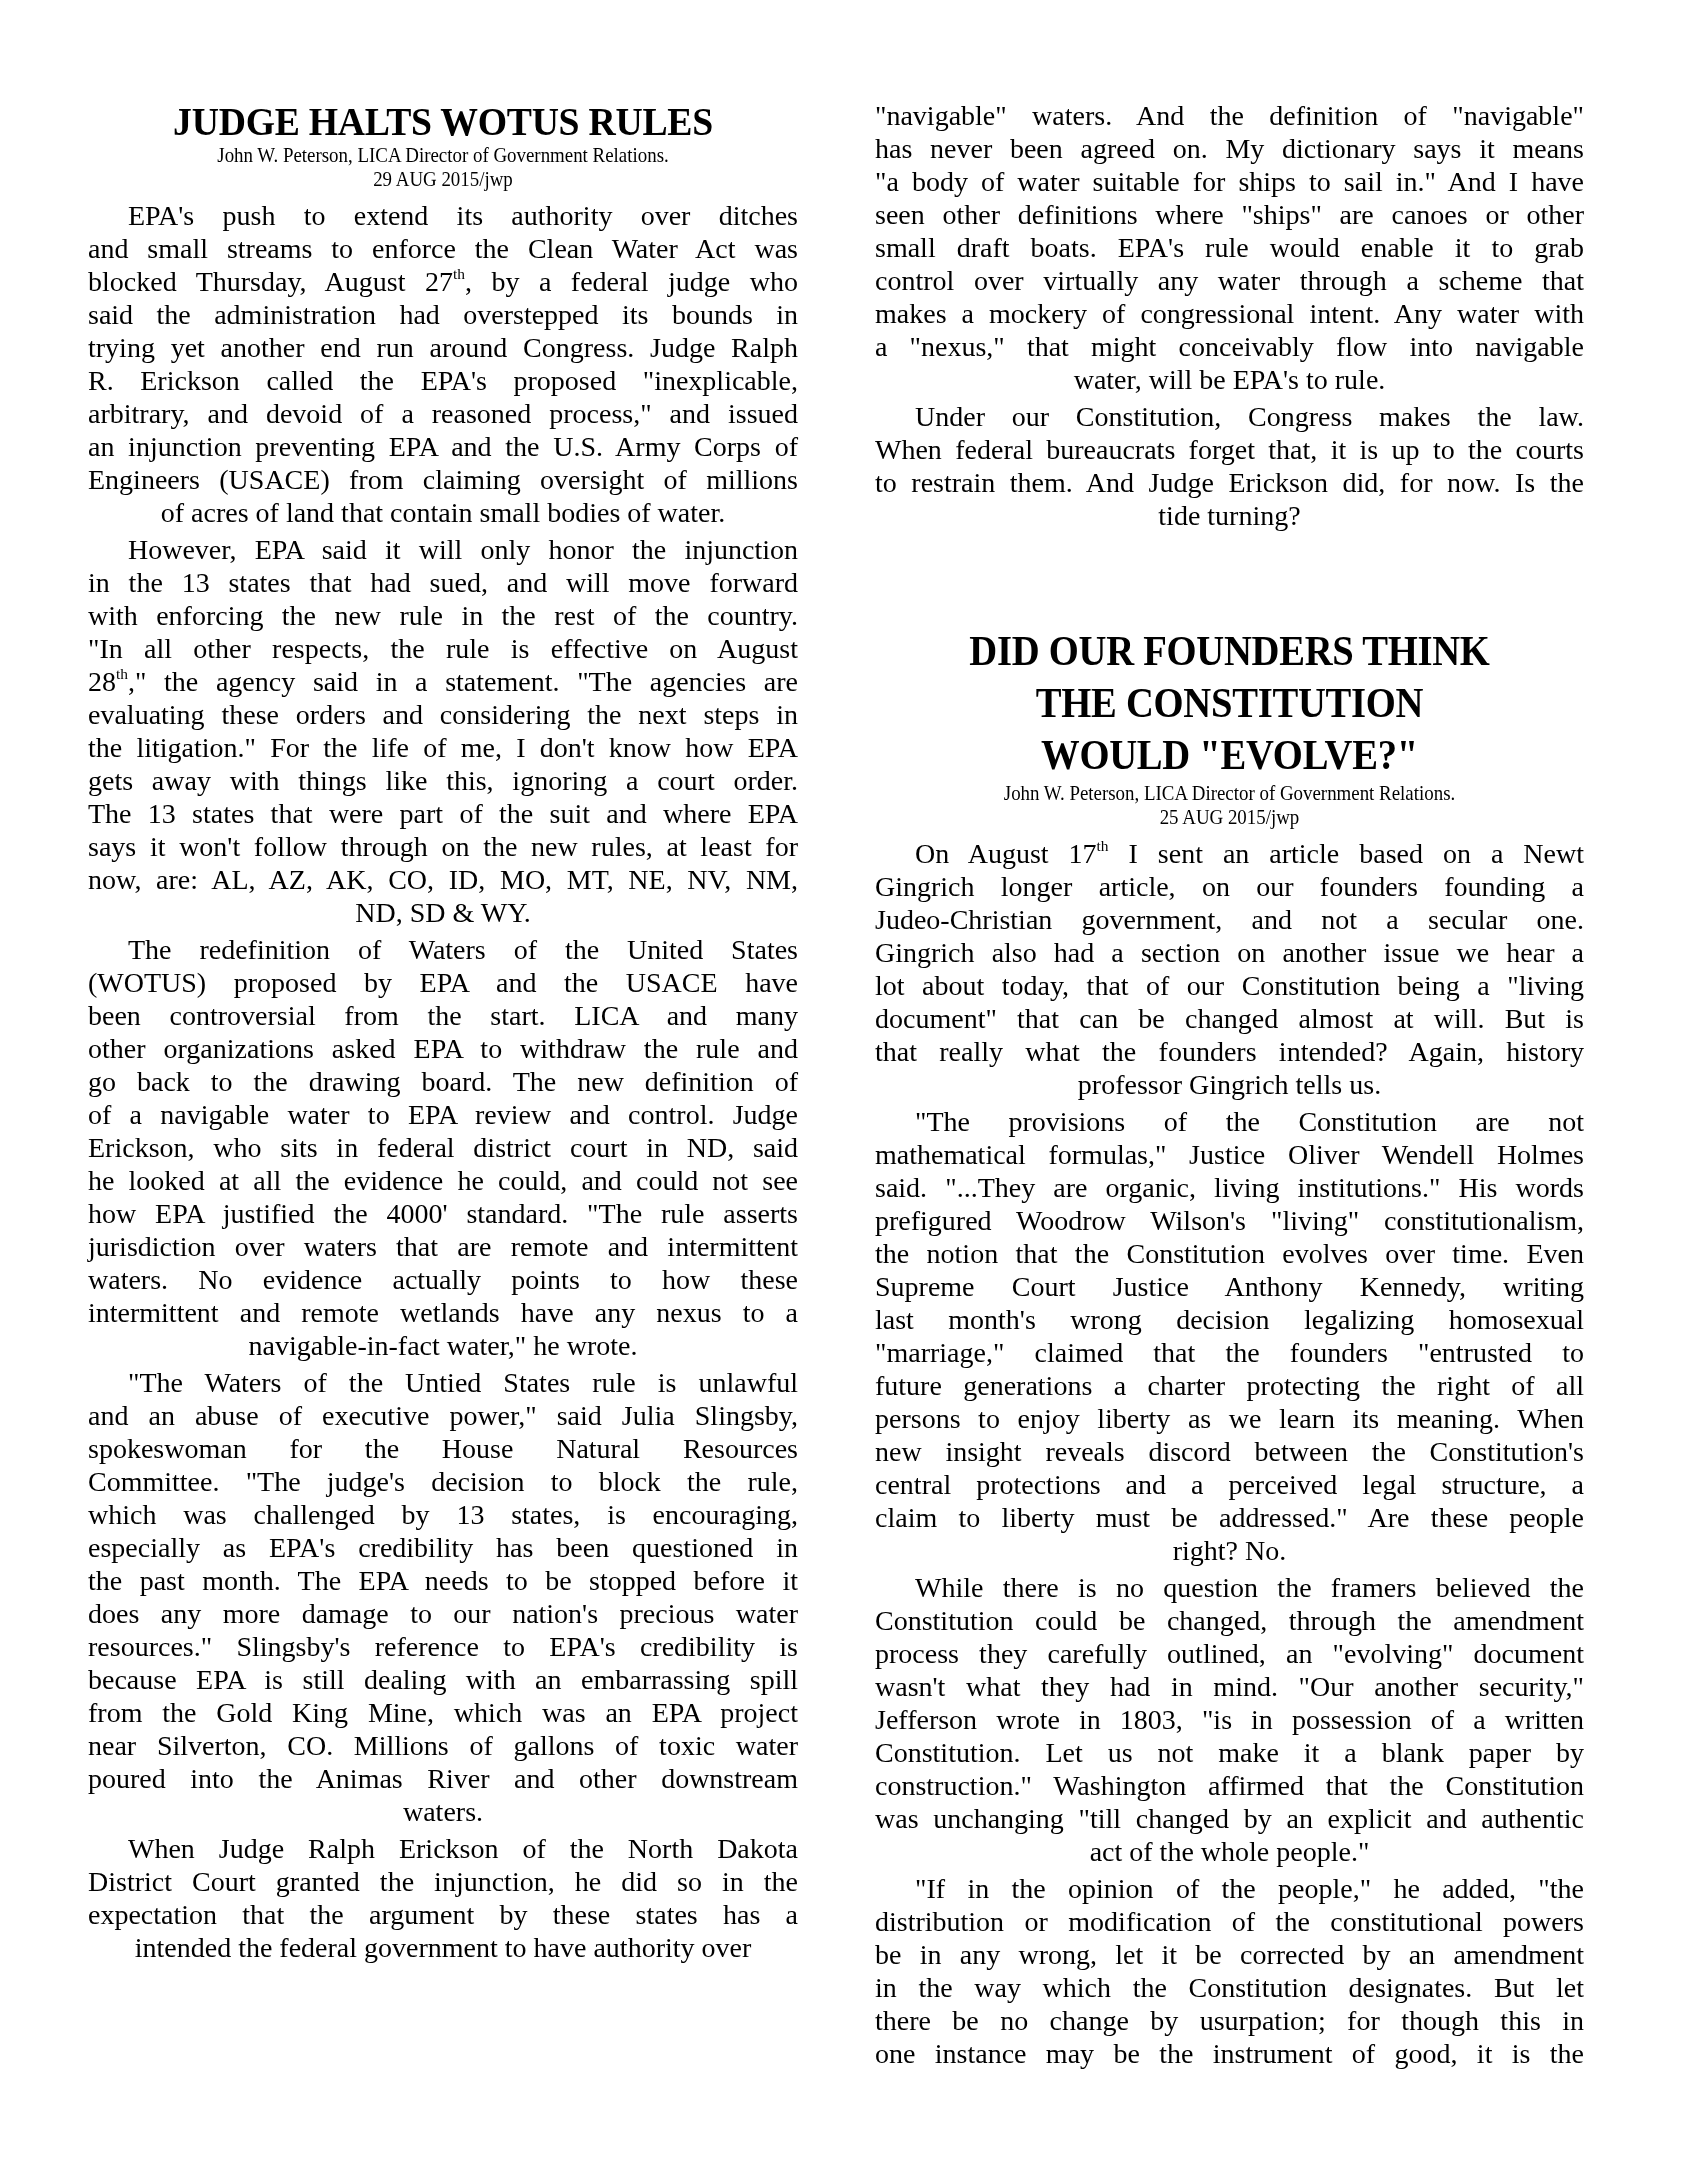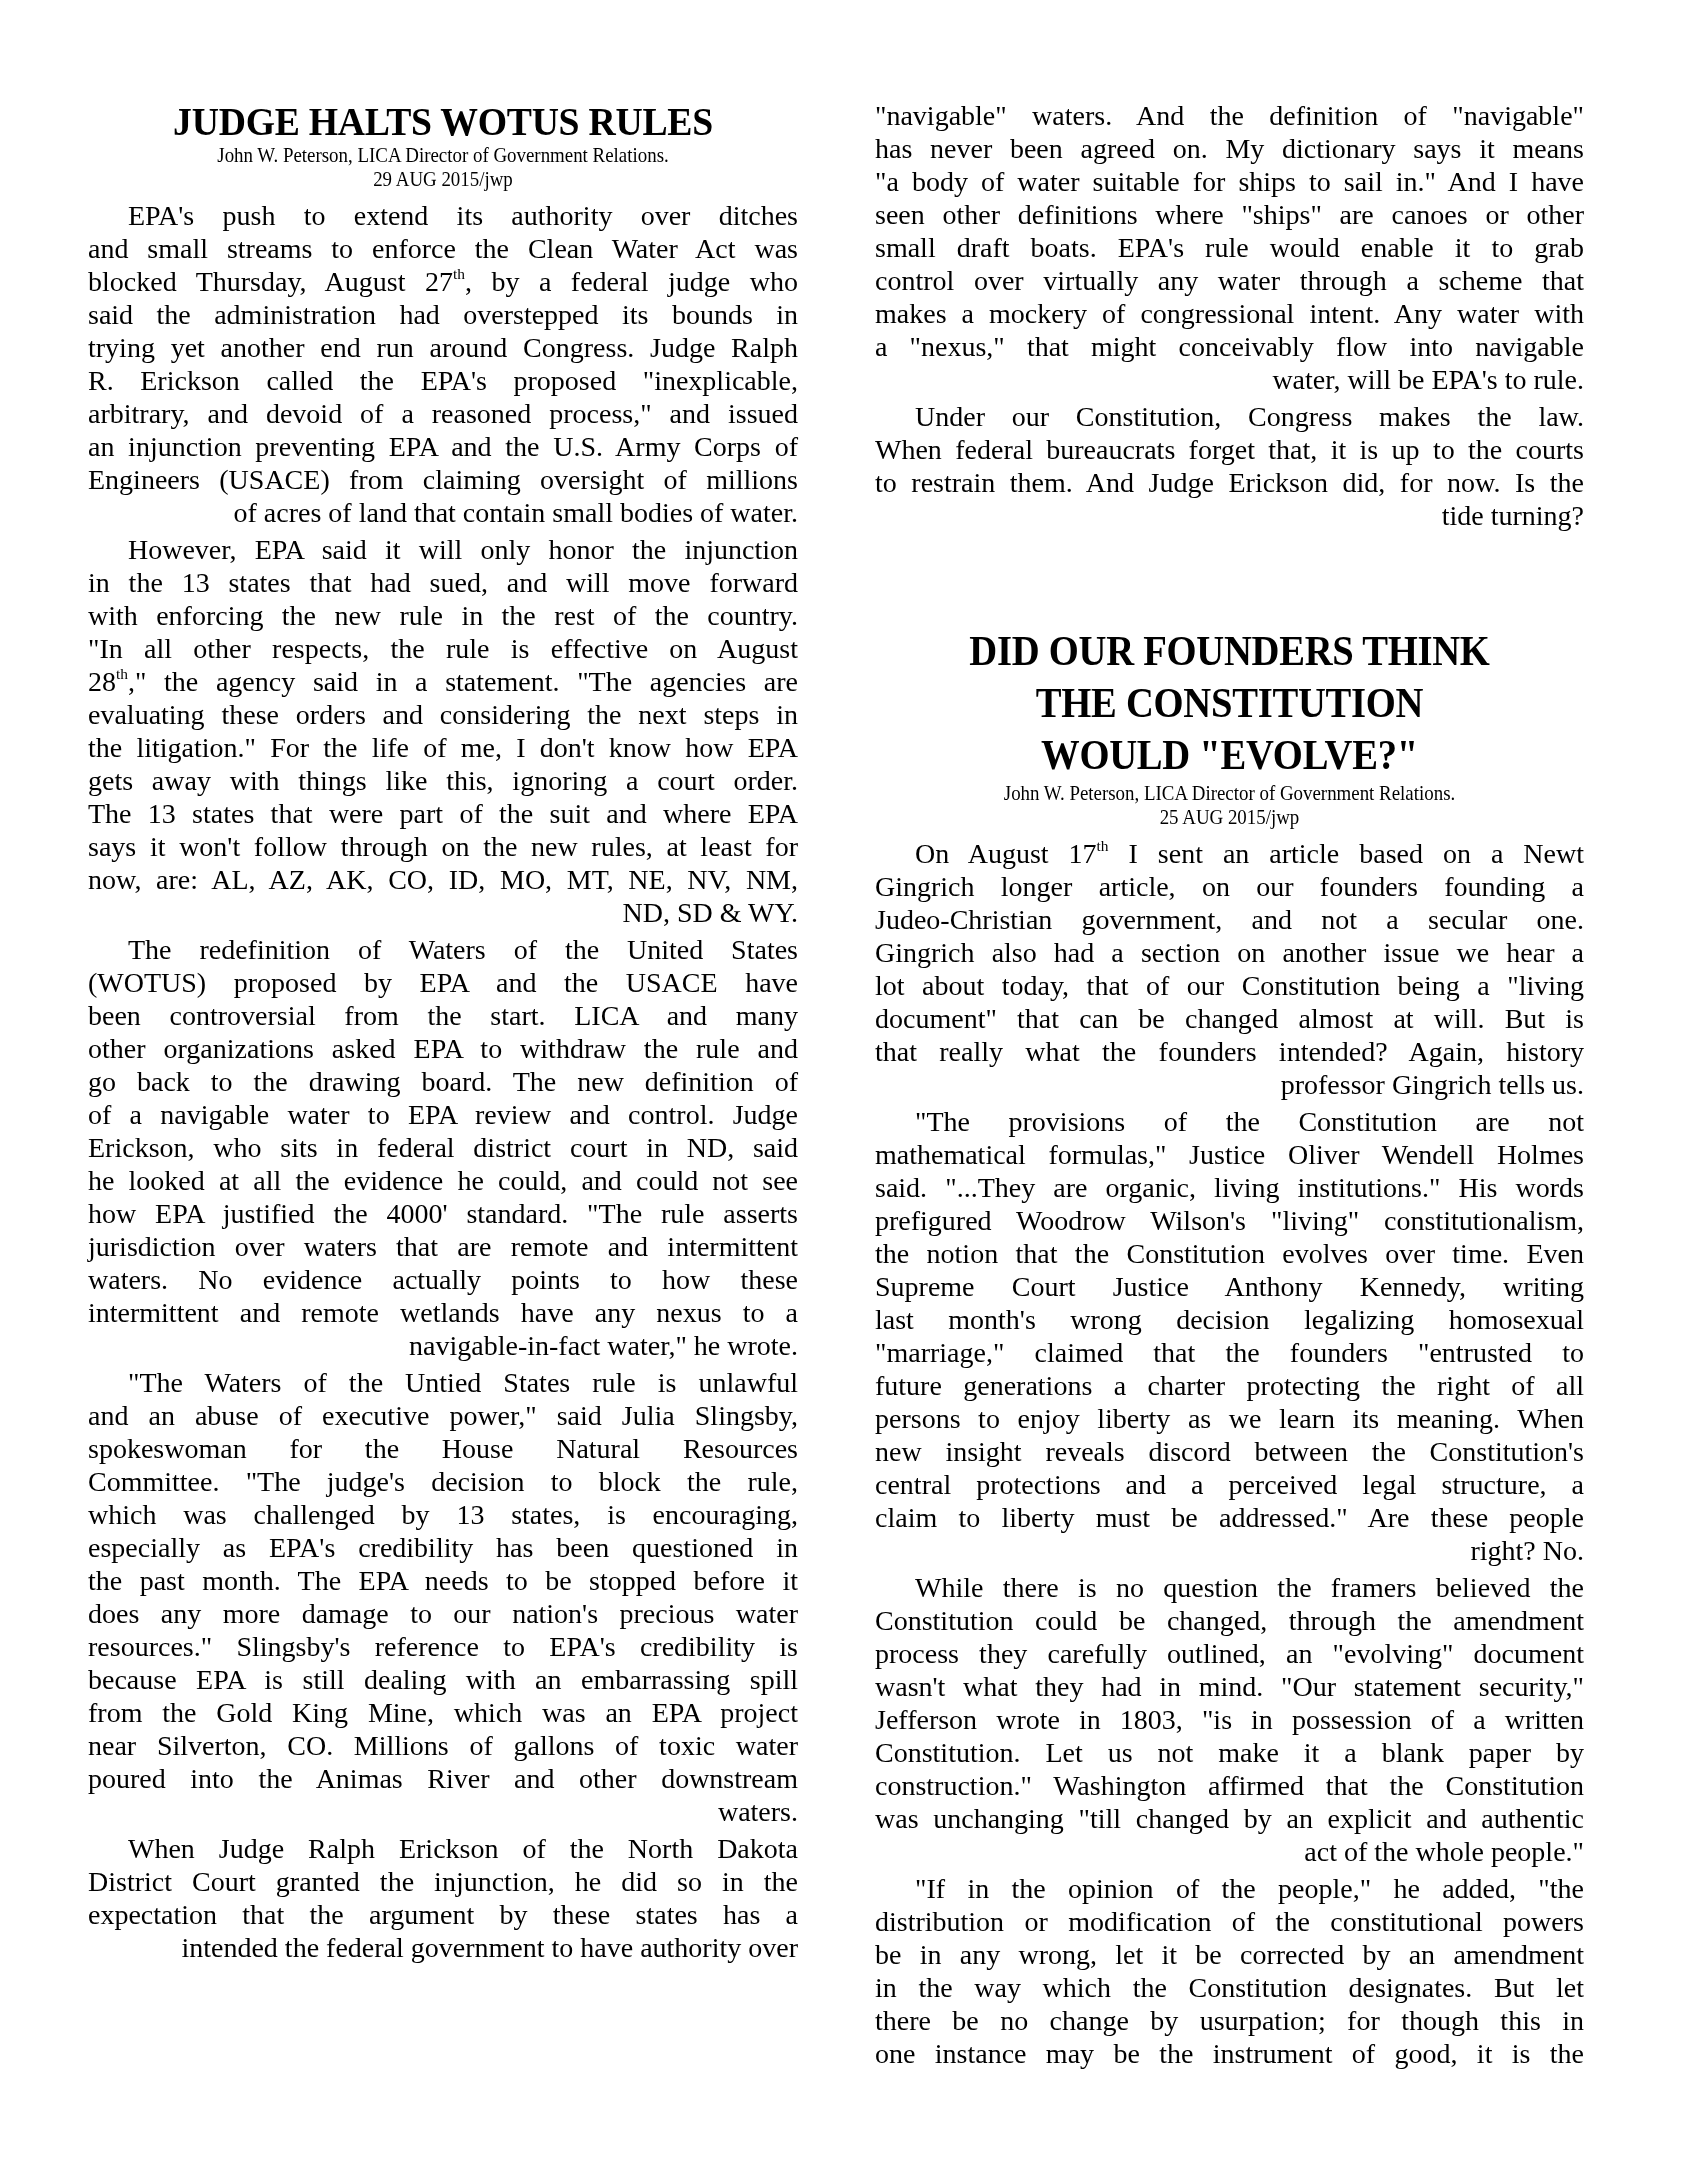"water, will be EPA's to" .line.last { text-align: right -> center }
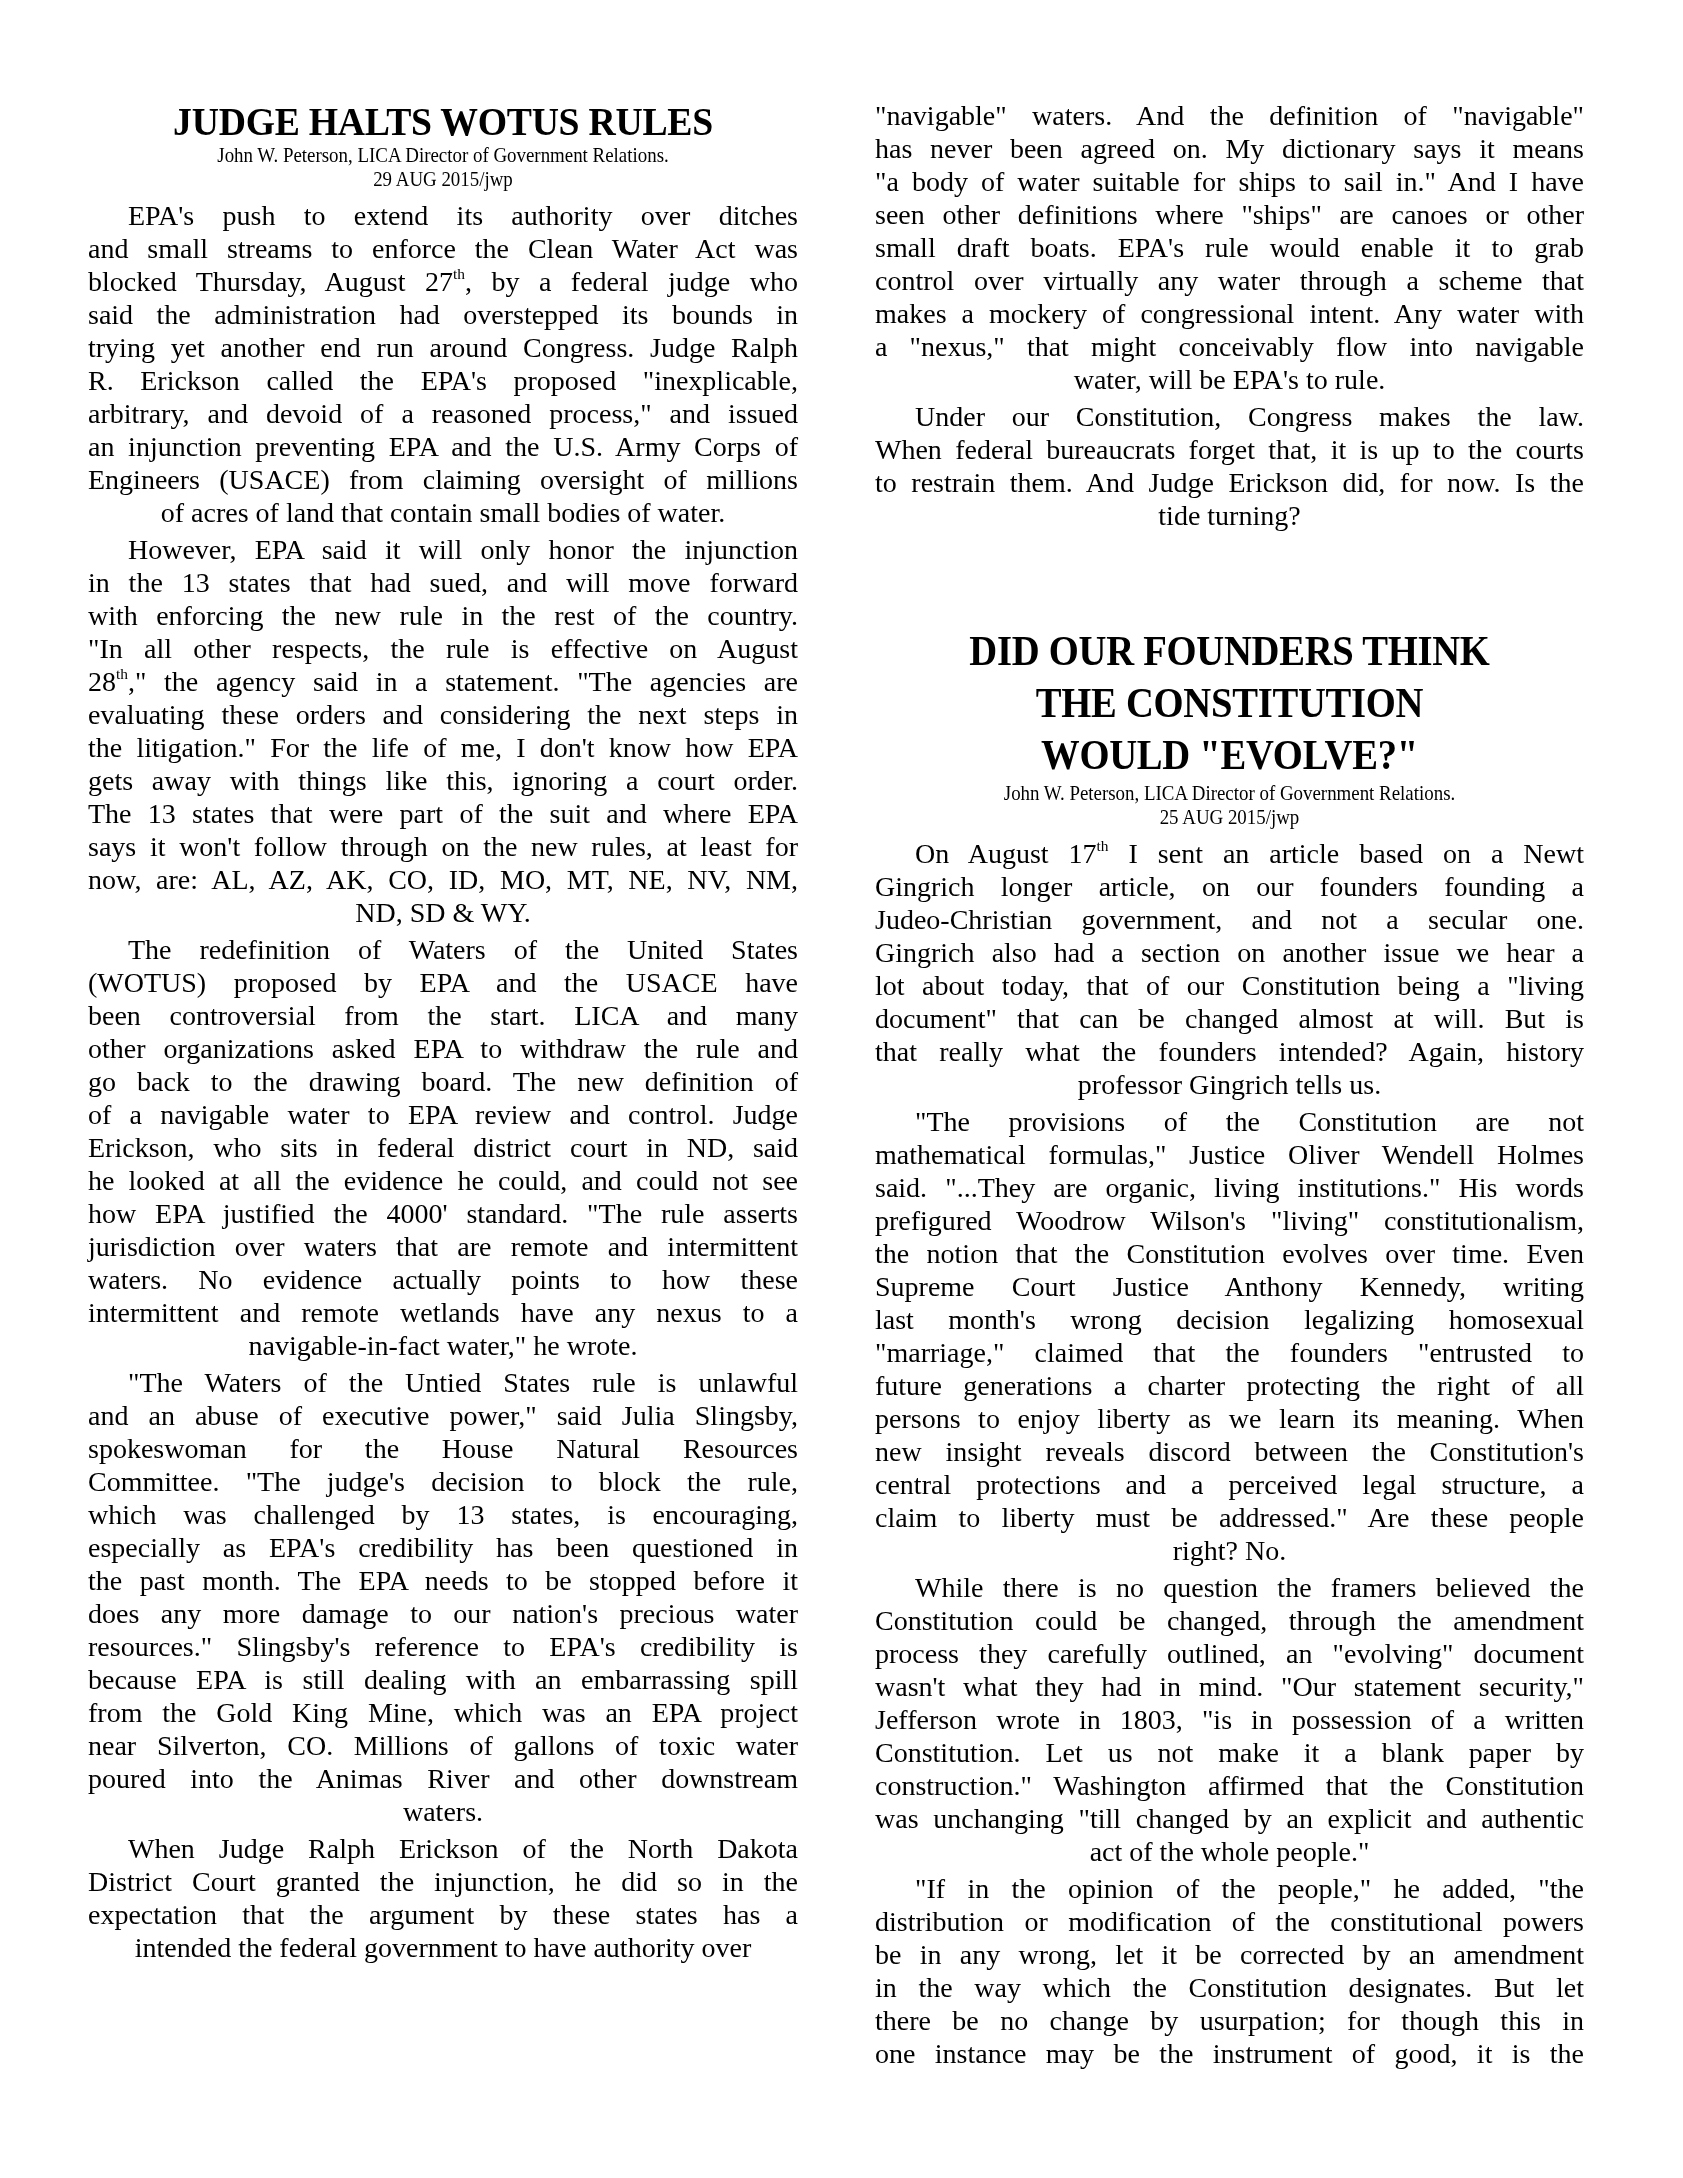"wasn't what they had in" span.line { text: statement -> another }
